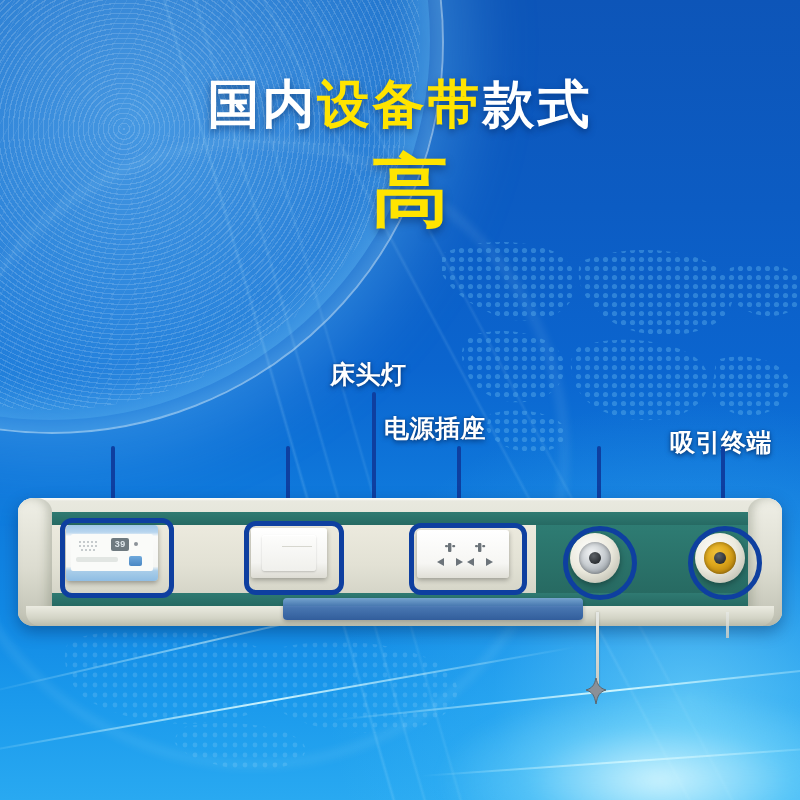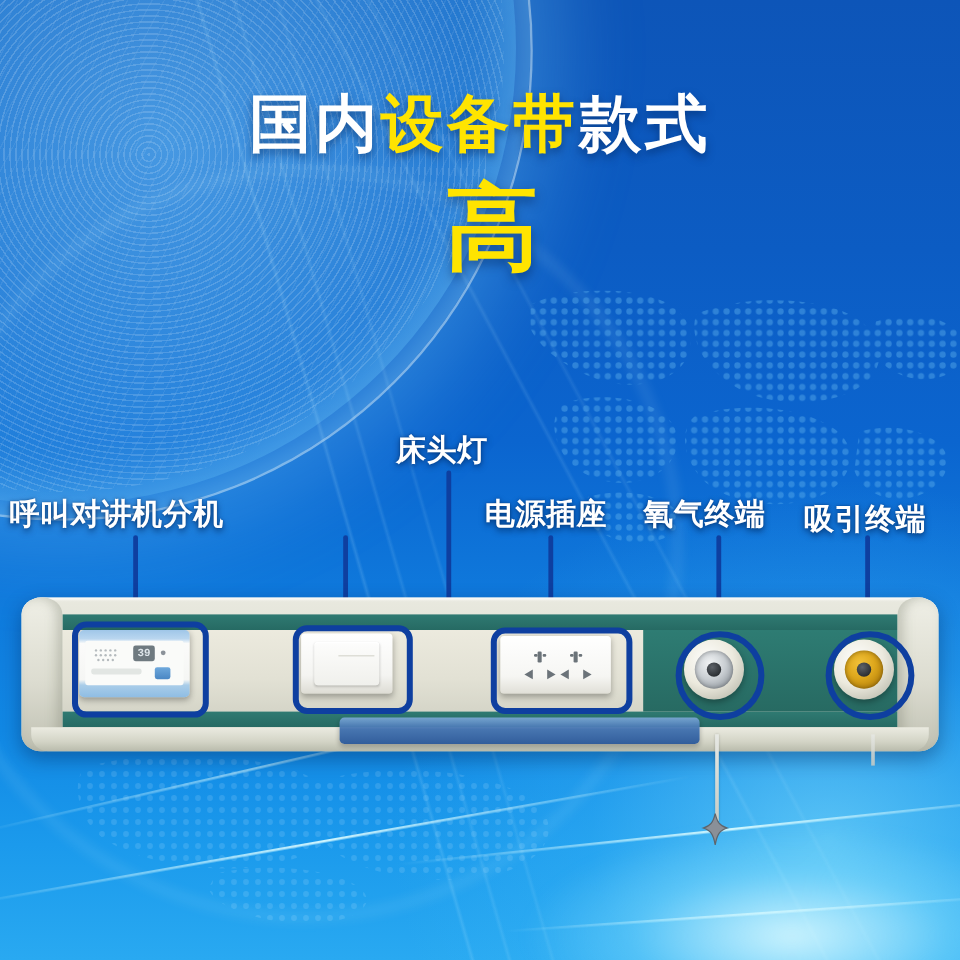"呼叫对讲机分机" div.label { html: <div>呼叫对讲机分机</div> -> none }
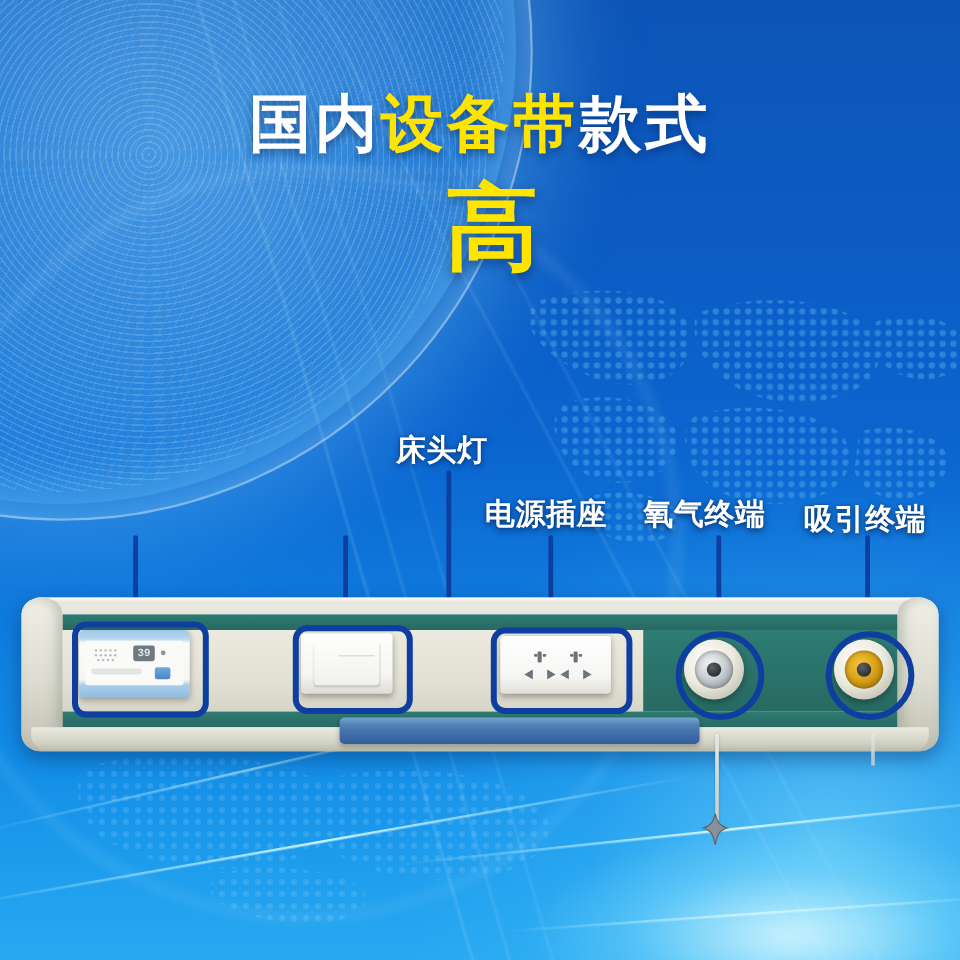"电源插座" div.label { left: 404px -> 384px }
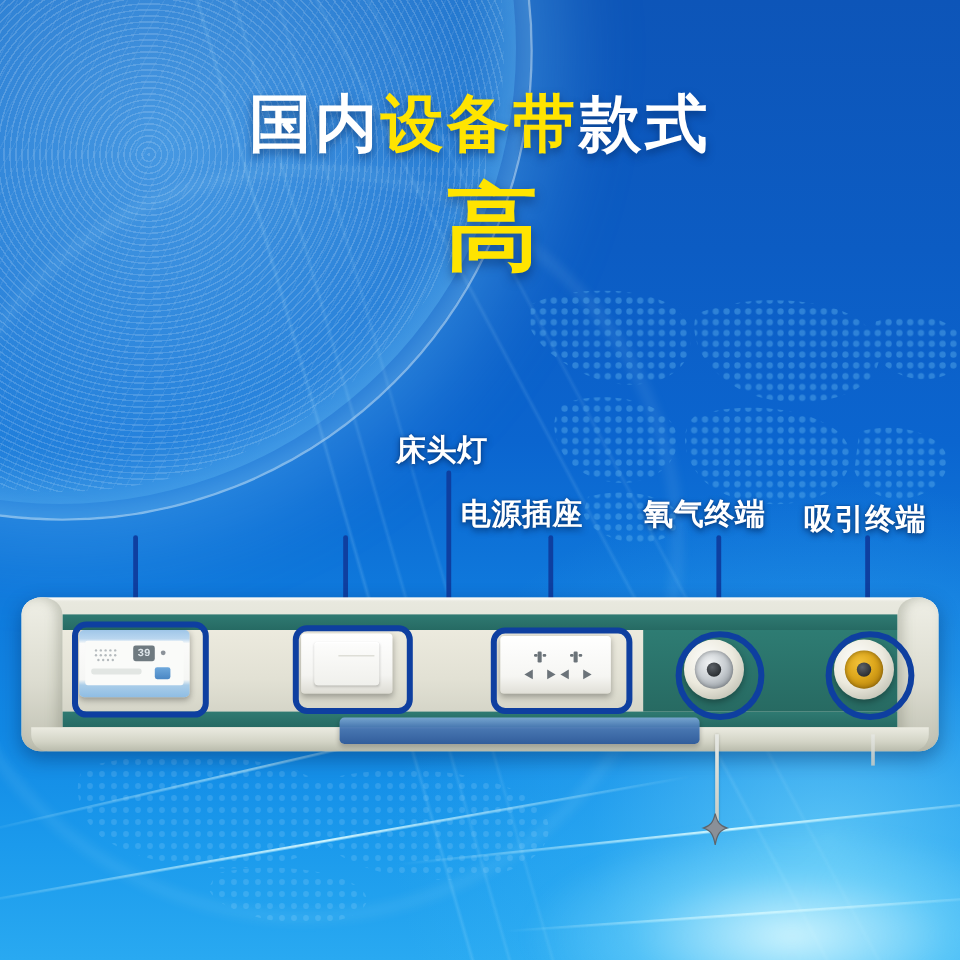"氧气终端" div.label { html: <div>氧气终端</div> -> none }
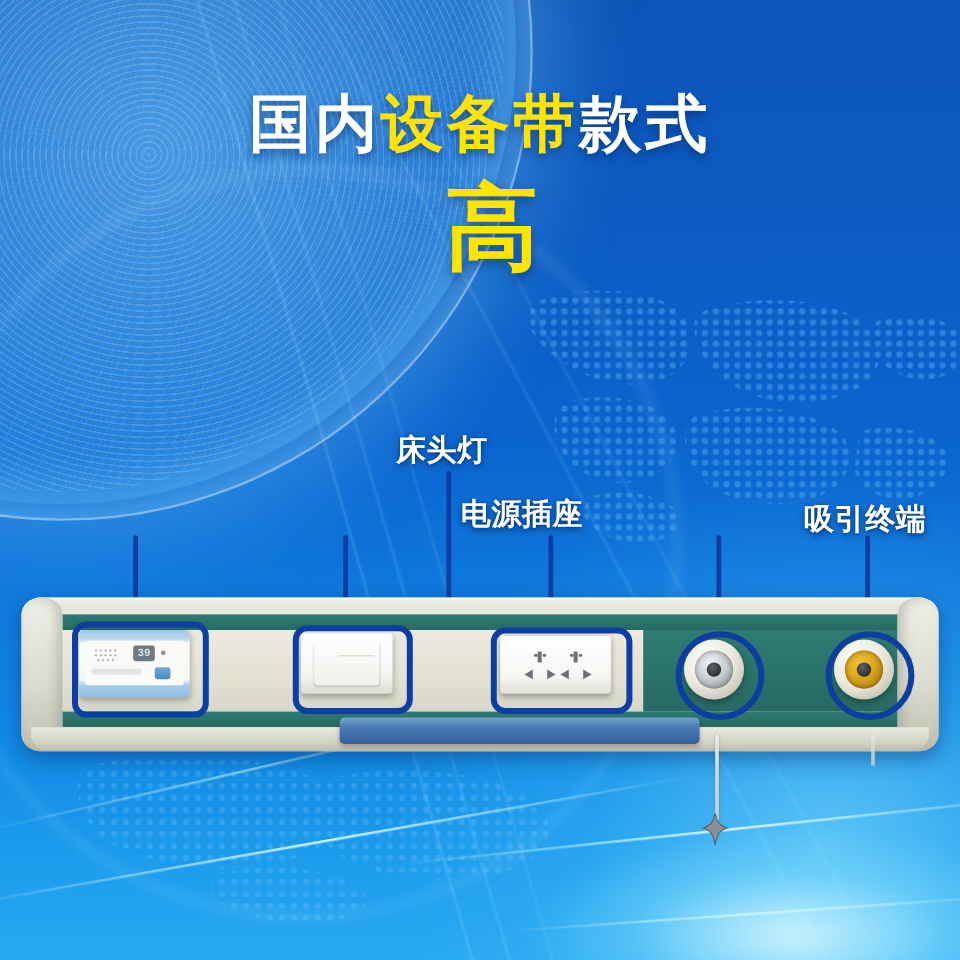"吸引终端" div.label { top: 416px -> 426px }
